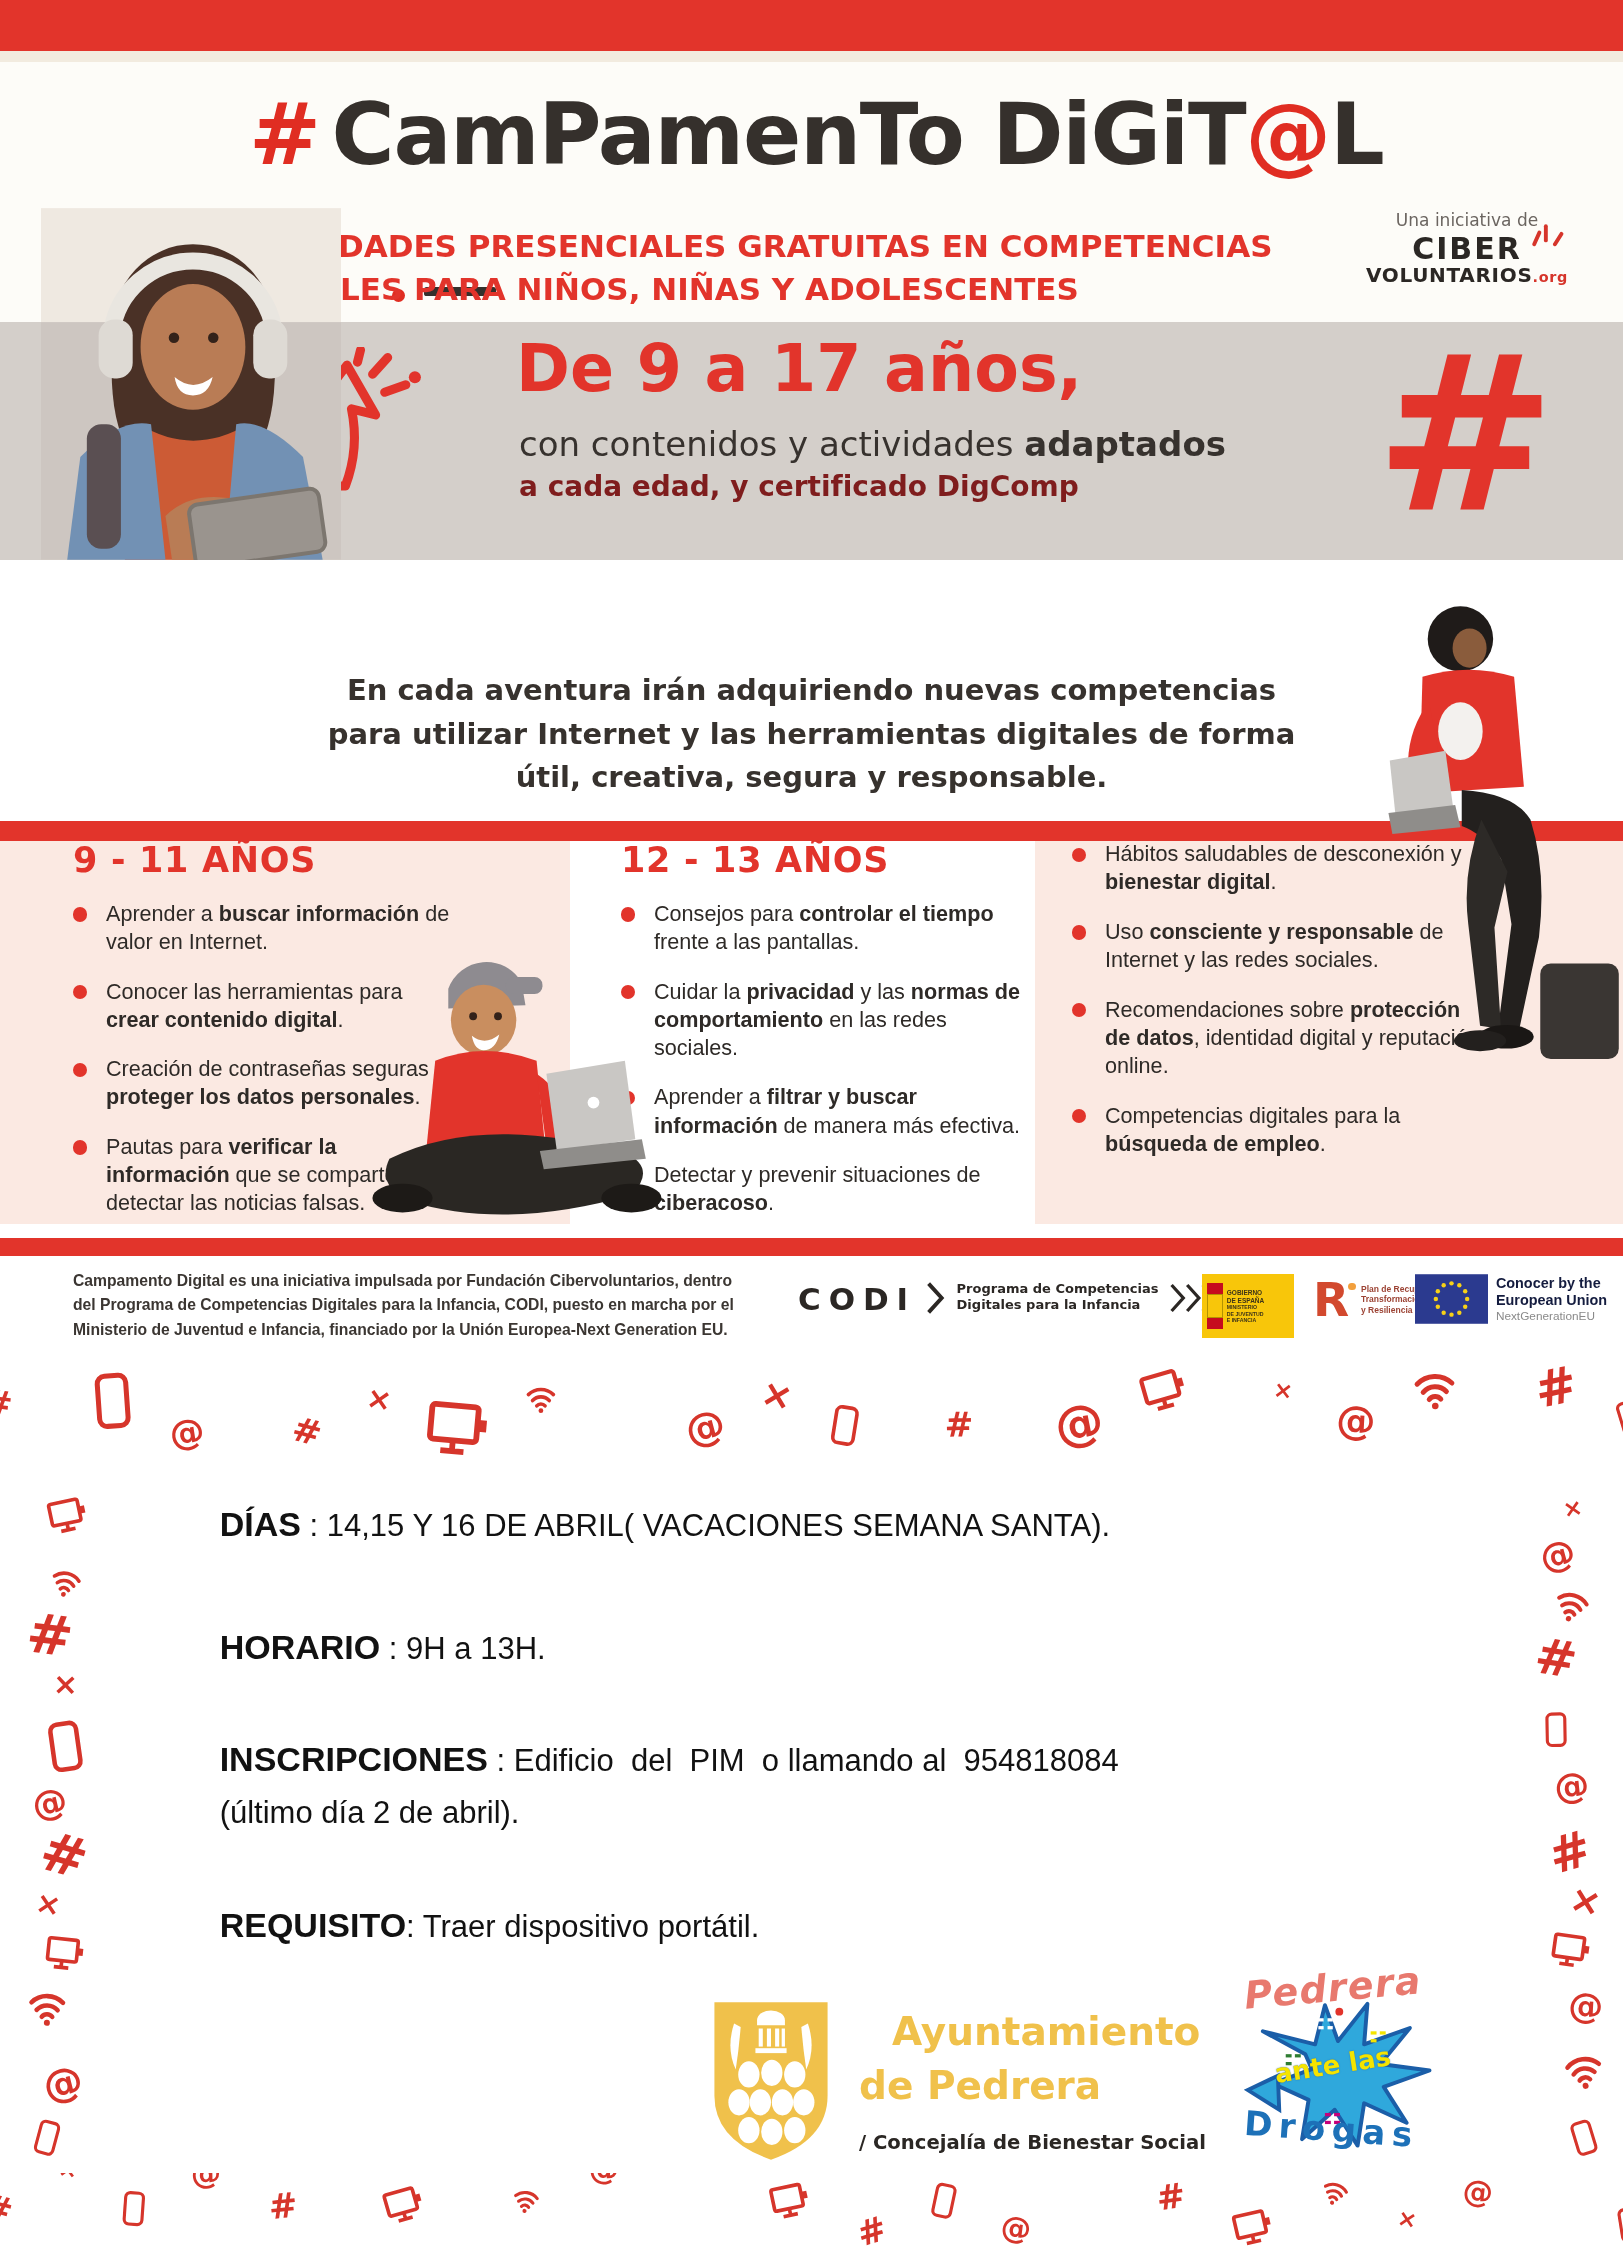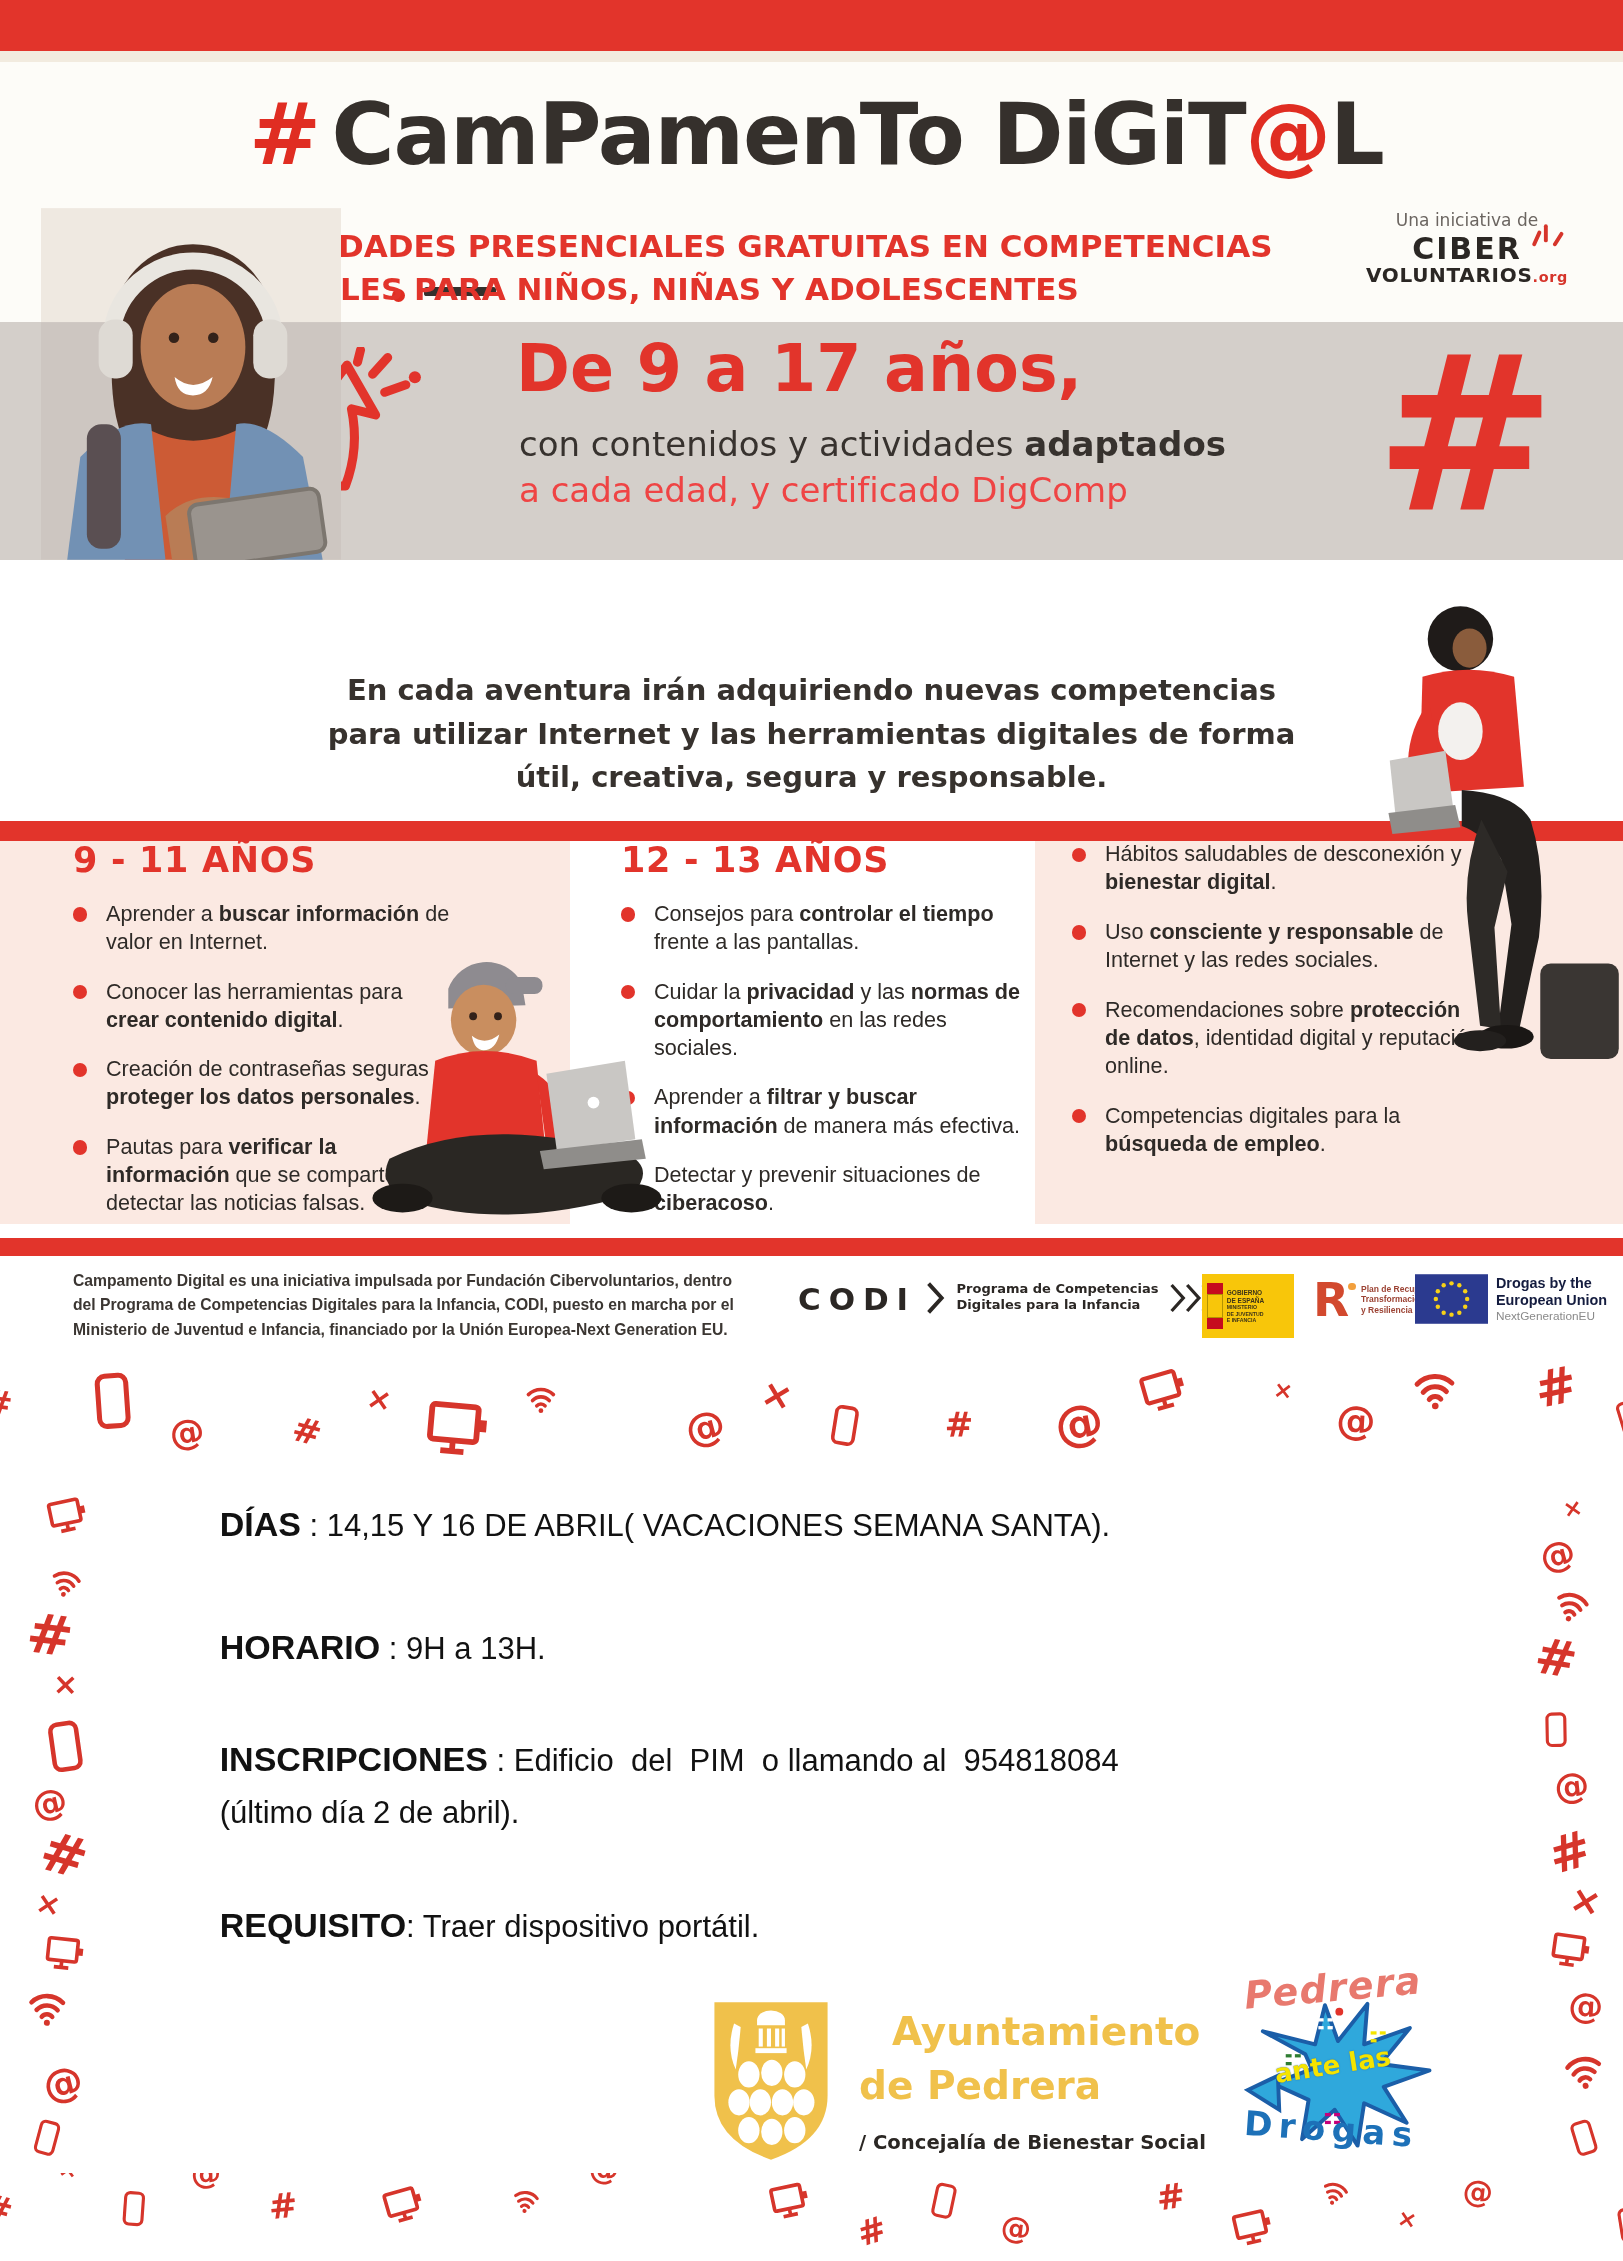"a cada edad, y certificado" .age-l2 { color: #ef4444 -> #7f1d1d; font-size: 34px -> 28px; font-weight: 400 -> 700 }
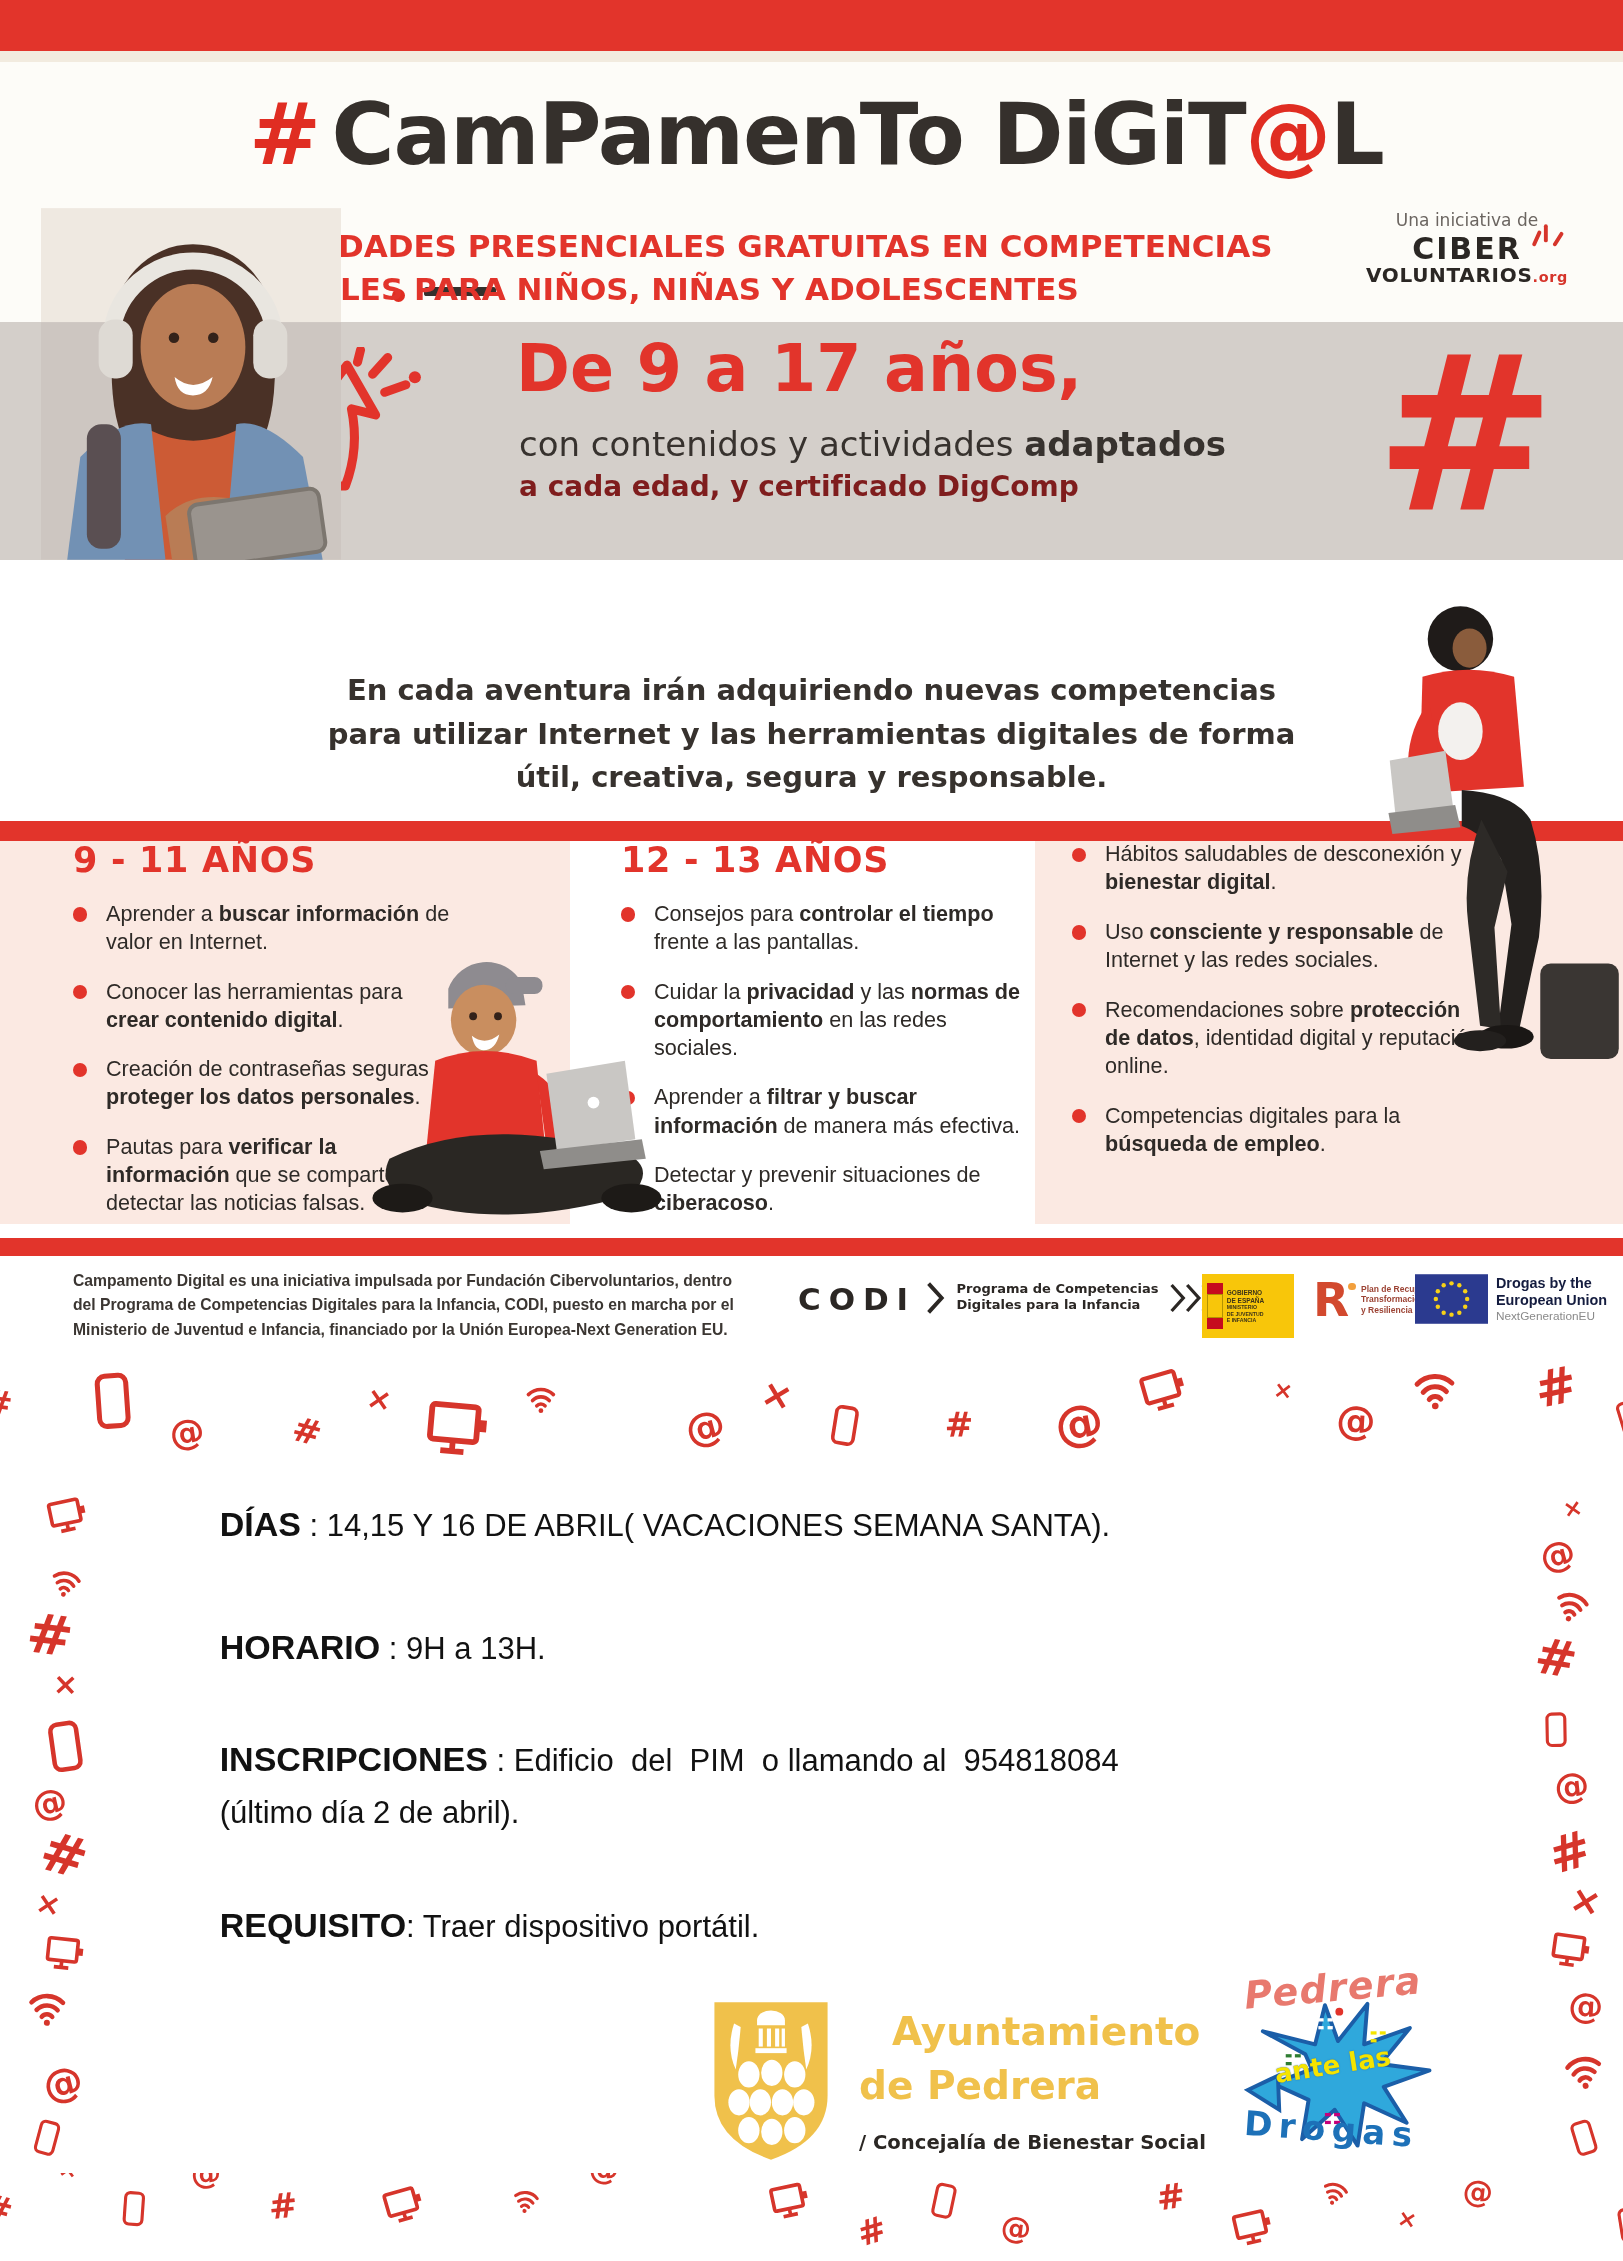"Drogas by the" div { text: Drogas -> Conocer }
